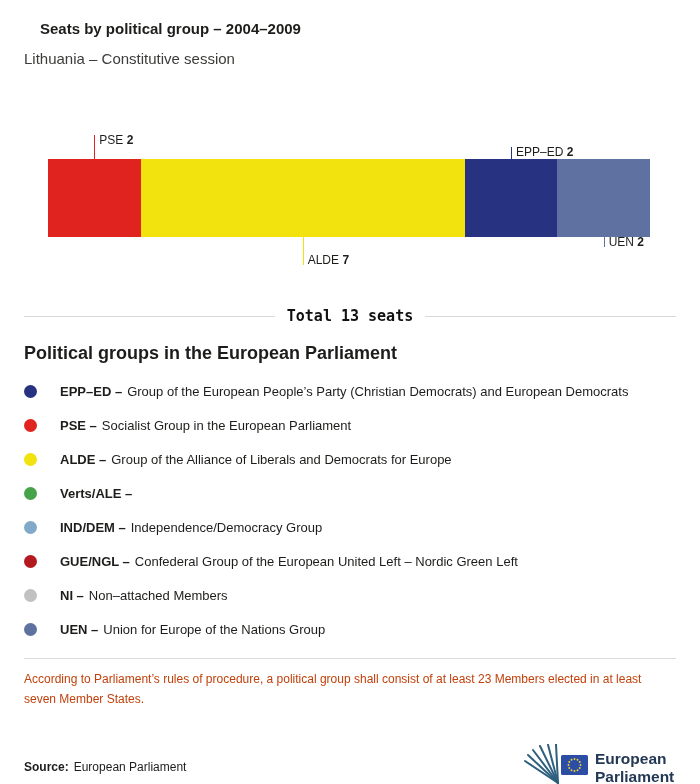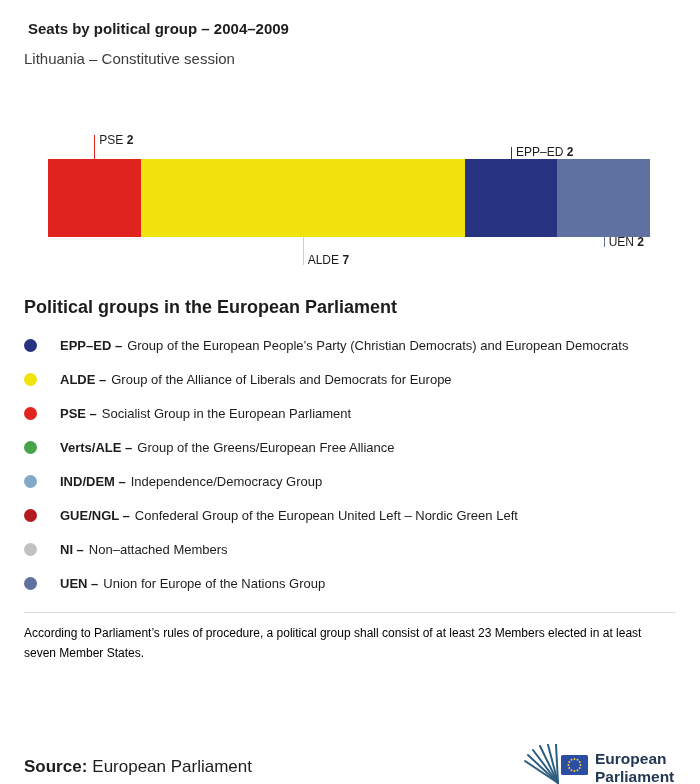"Seats by political group –" .title { margin: 20px 28px 0 -> 20px 40px 0 }
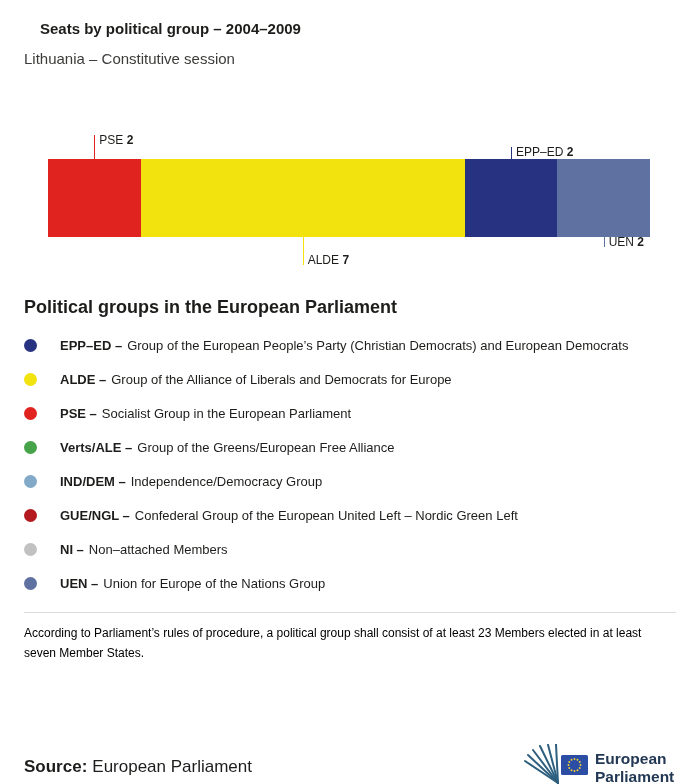"Total 13 seats" div.total-row { html: none -> <div> <div></div> <div>Total 13 seats</div> <div></div> </div> }
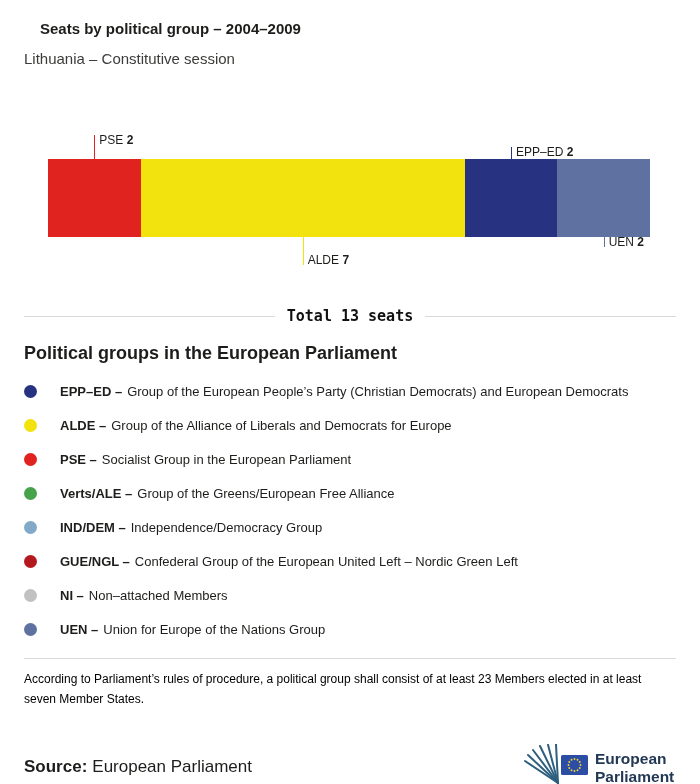"ALDE –" div.legend-row { order: before "PSE –" -> after "PSE –" }
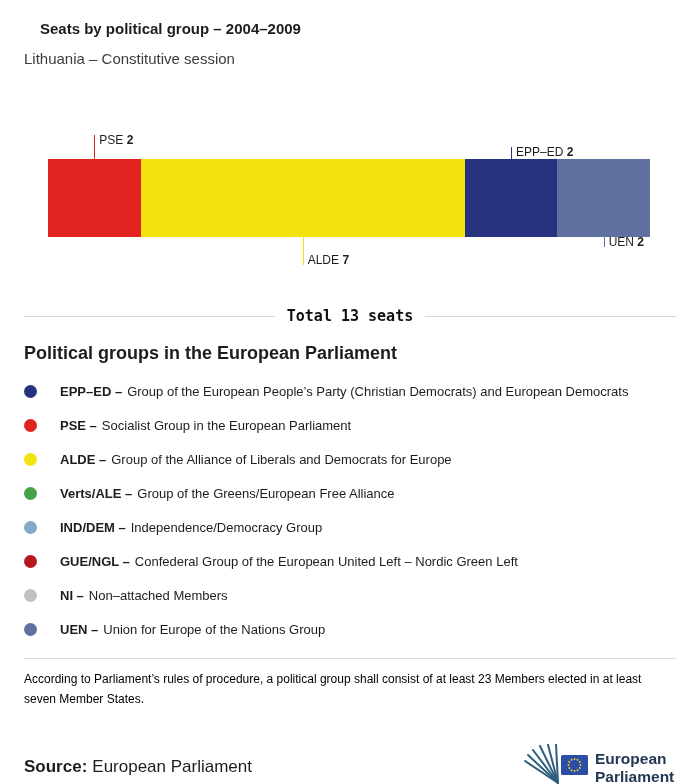"Group of the Greens/European Free" span.desc { html: <span>Group of the Greens/European Free Alliance</span> -> none }
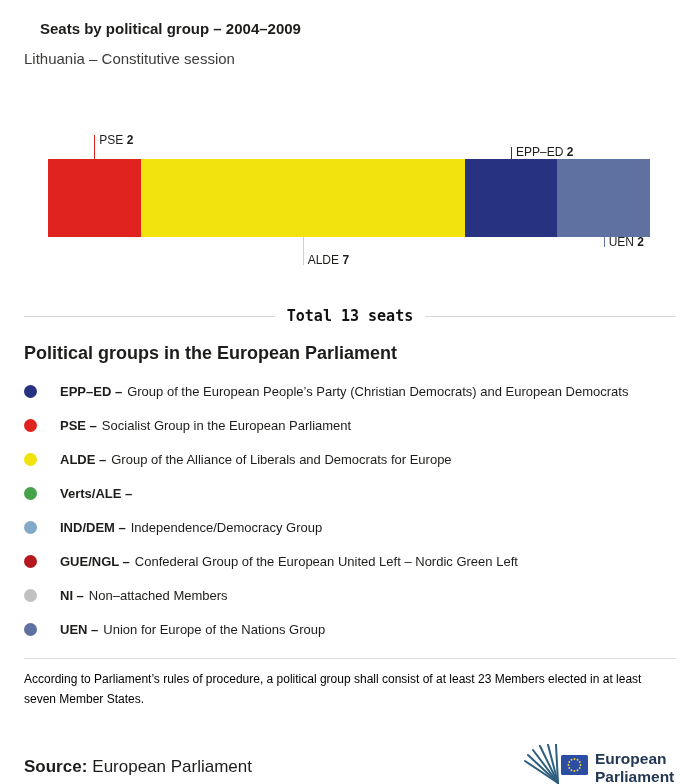"According to Parliament’s rules of" .footnote { color: #000000 -> #c2410c }
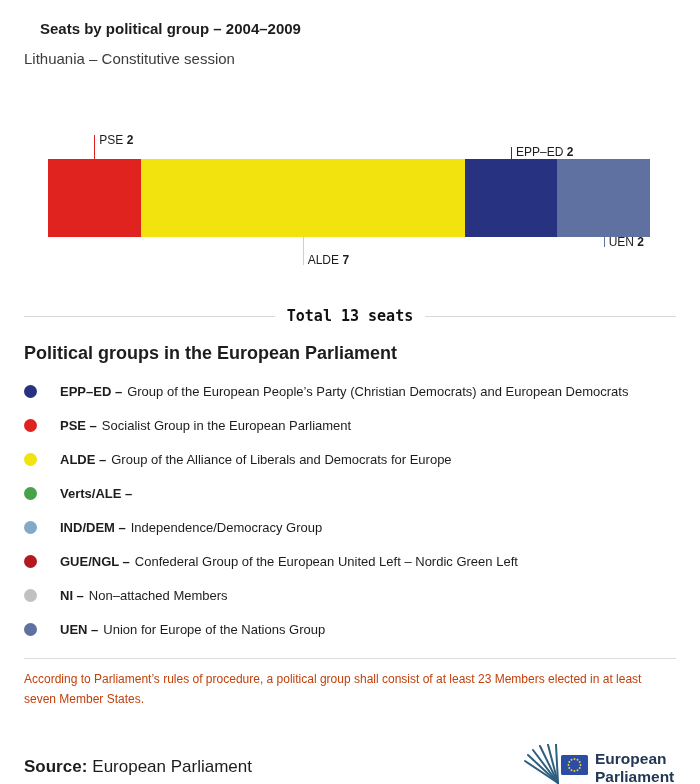"Source: European Parliament" .source { font-size: 17px -> 12px }
